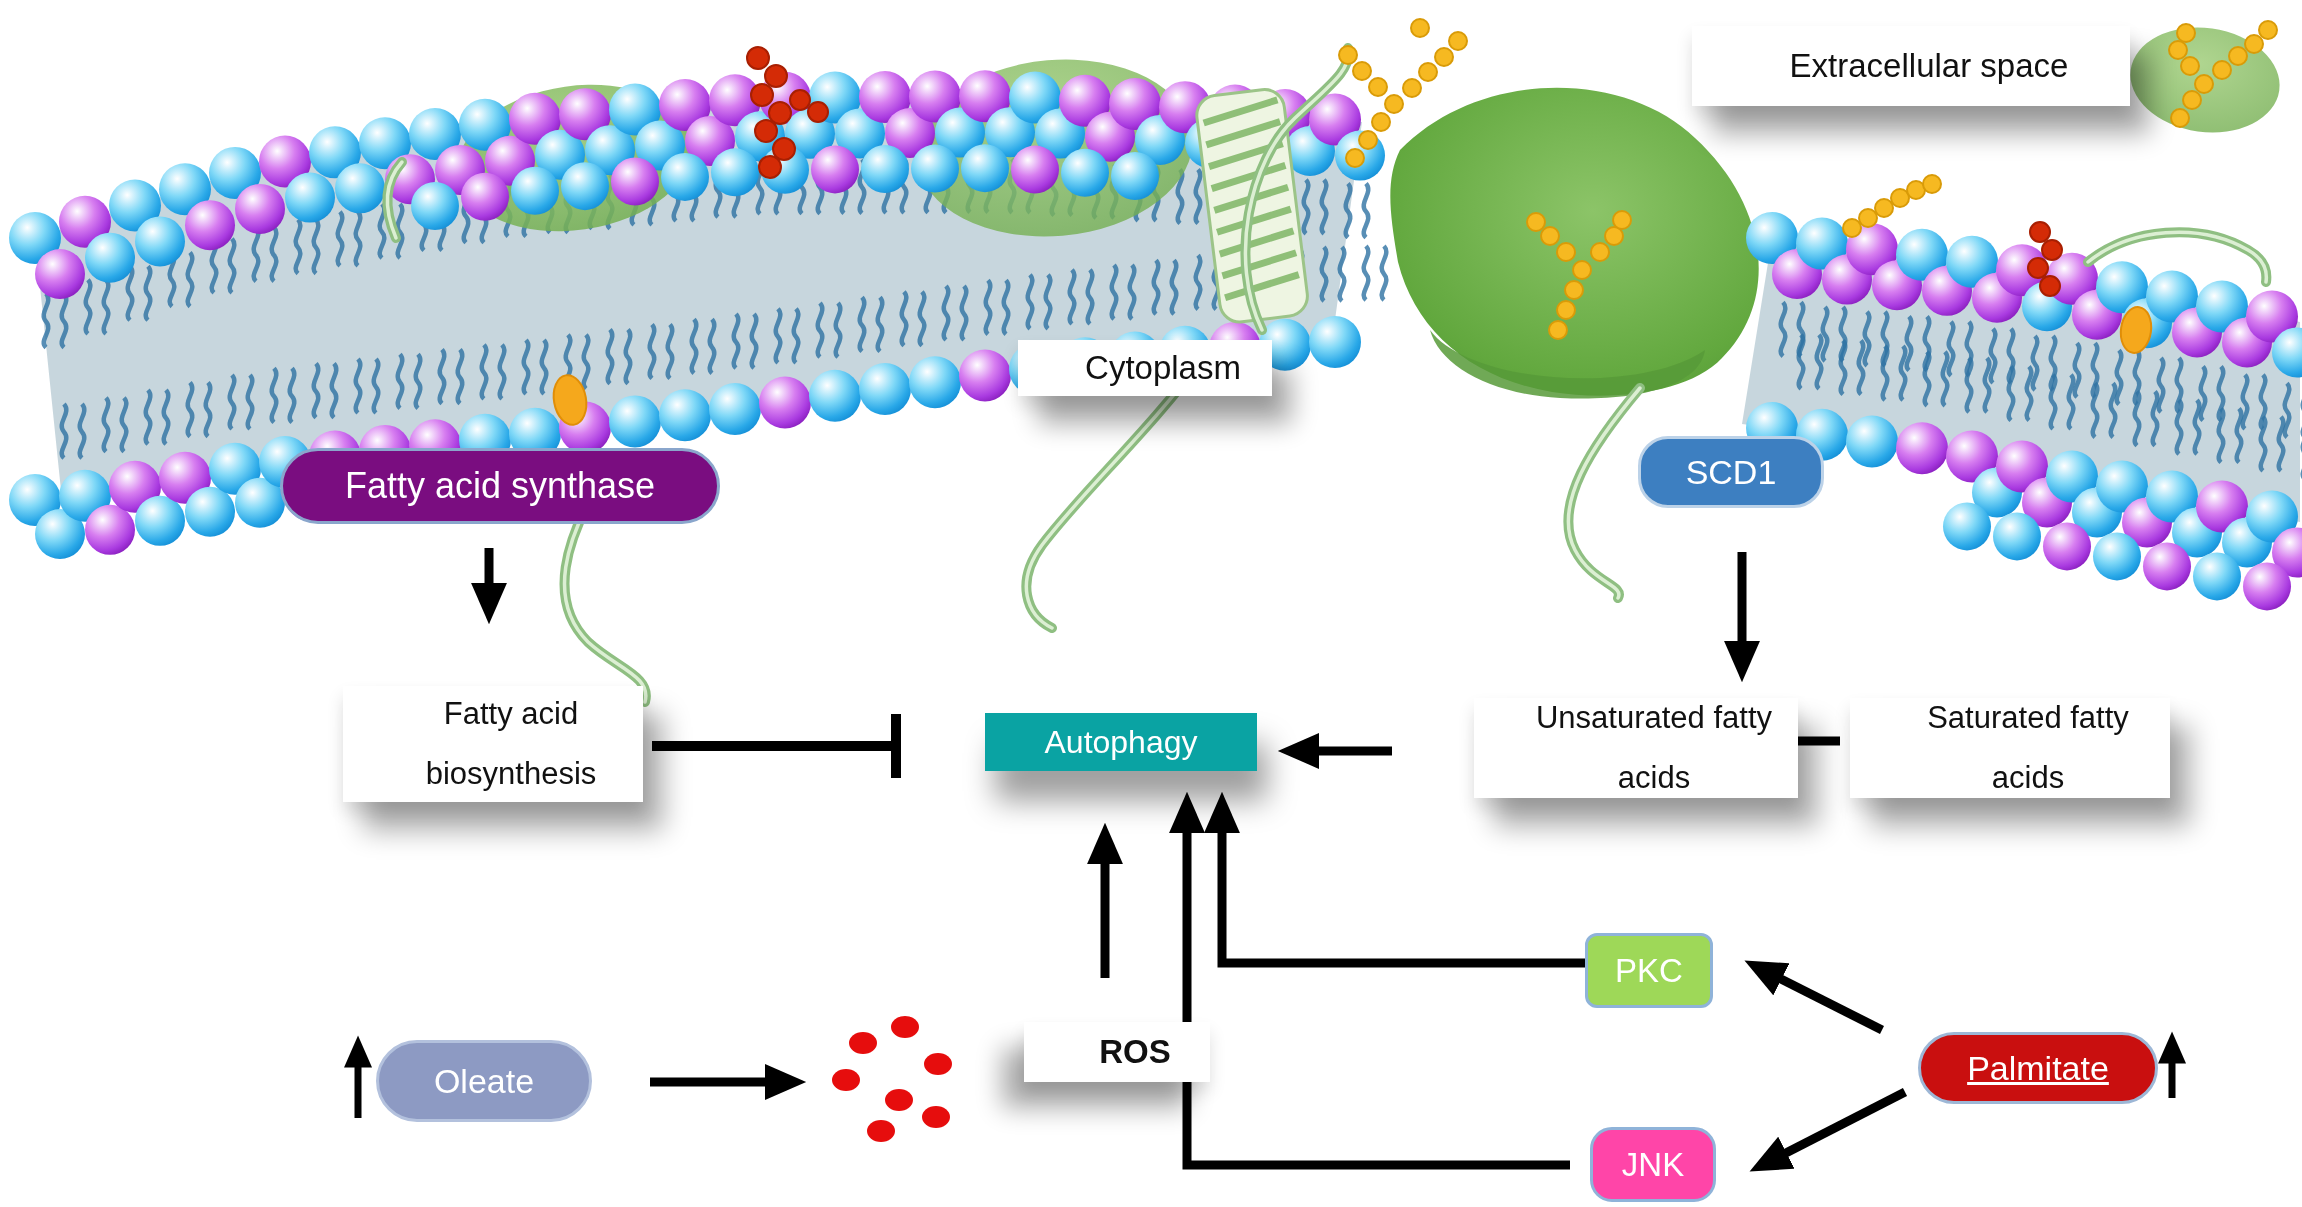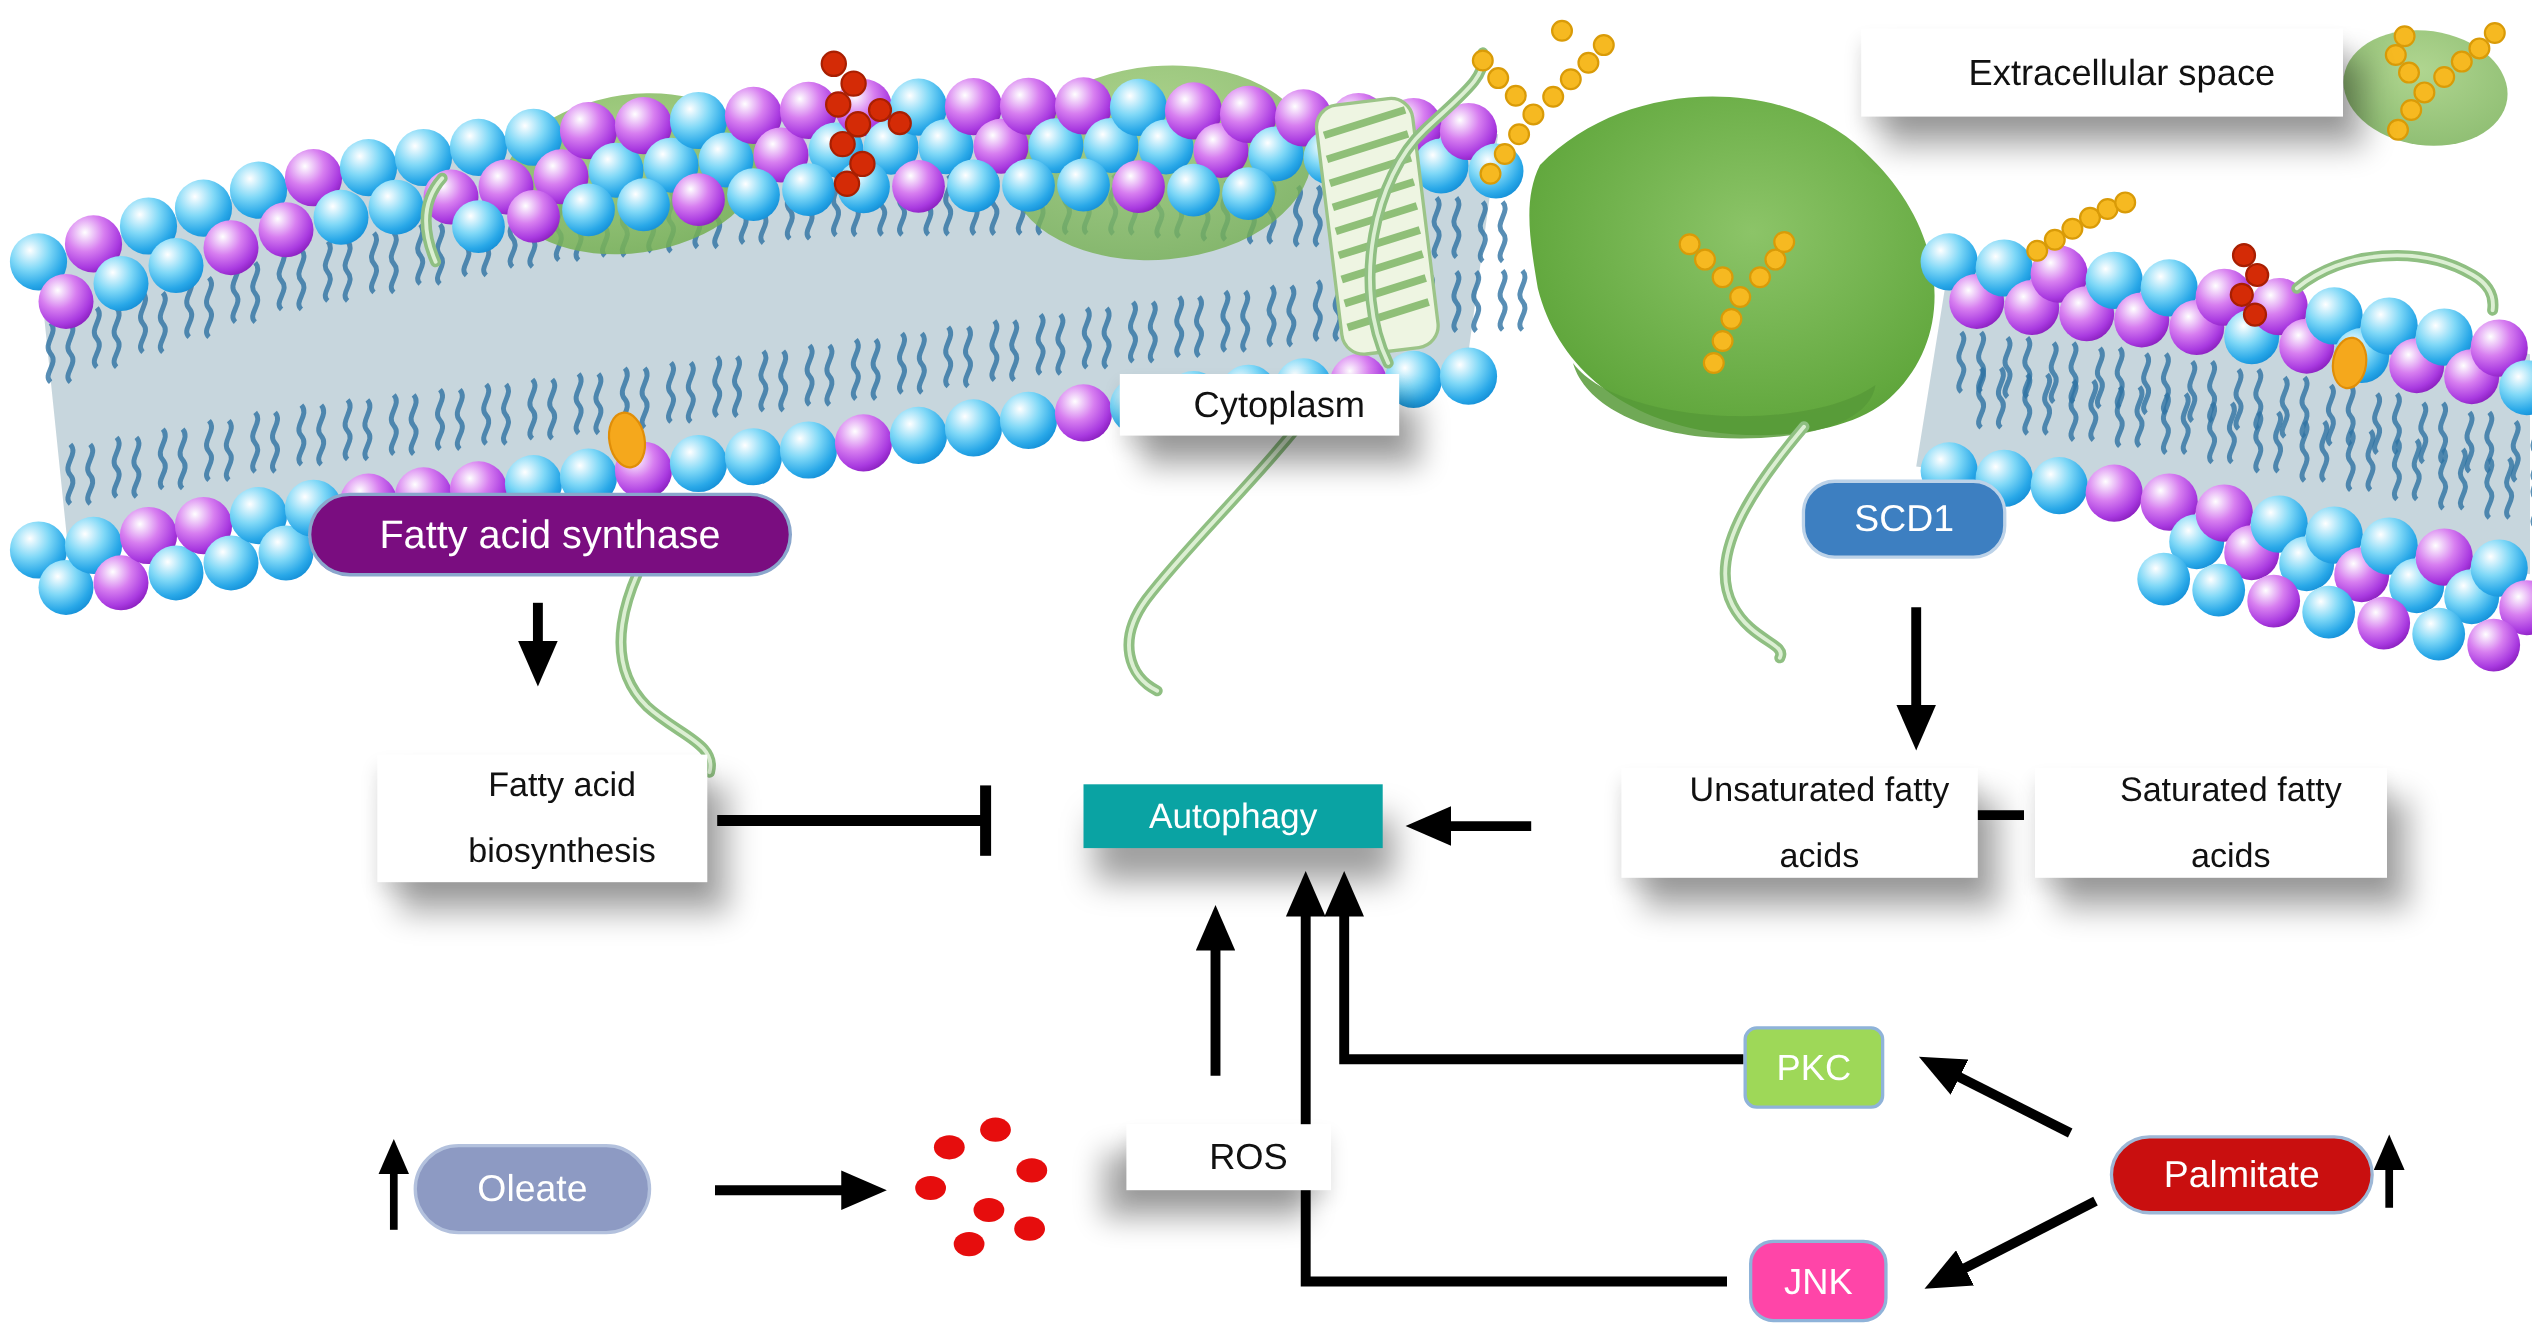"ROS" .wbox.shadow-left { font-weight: none -> bold }
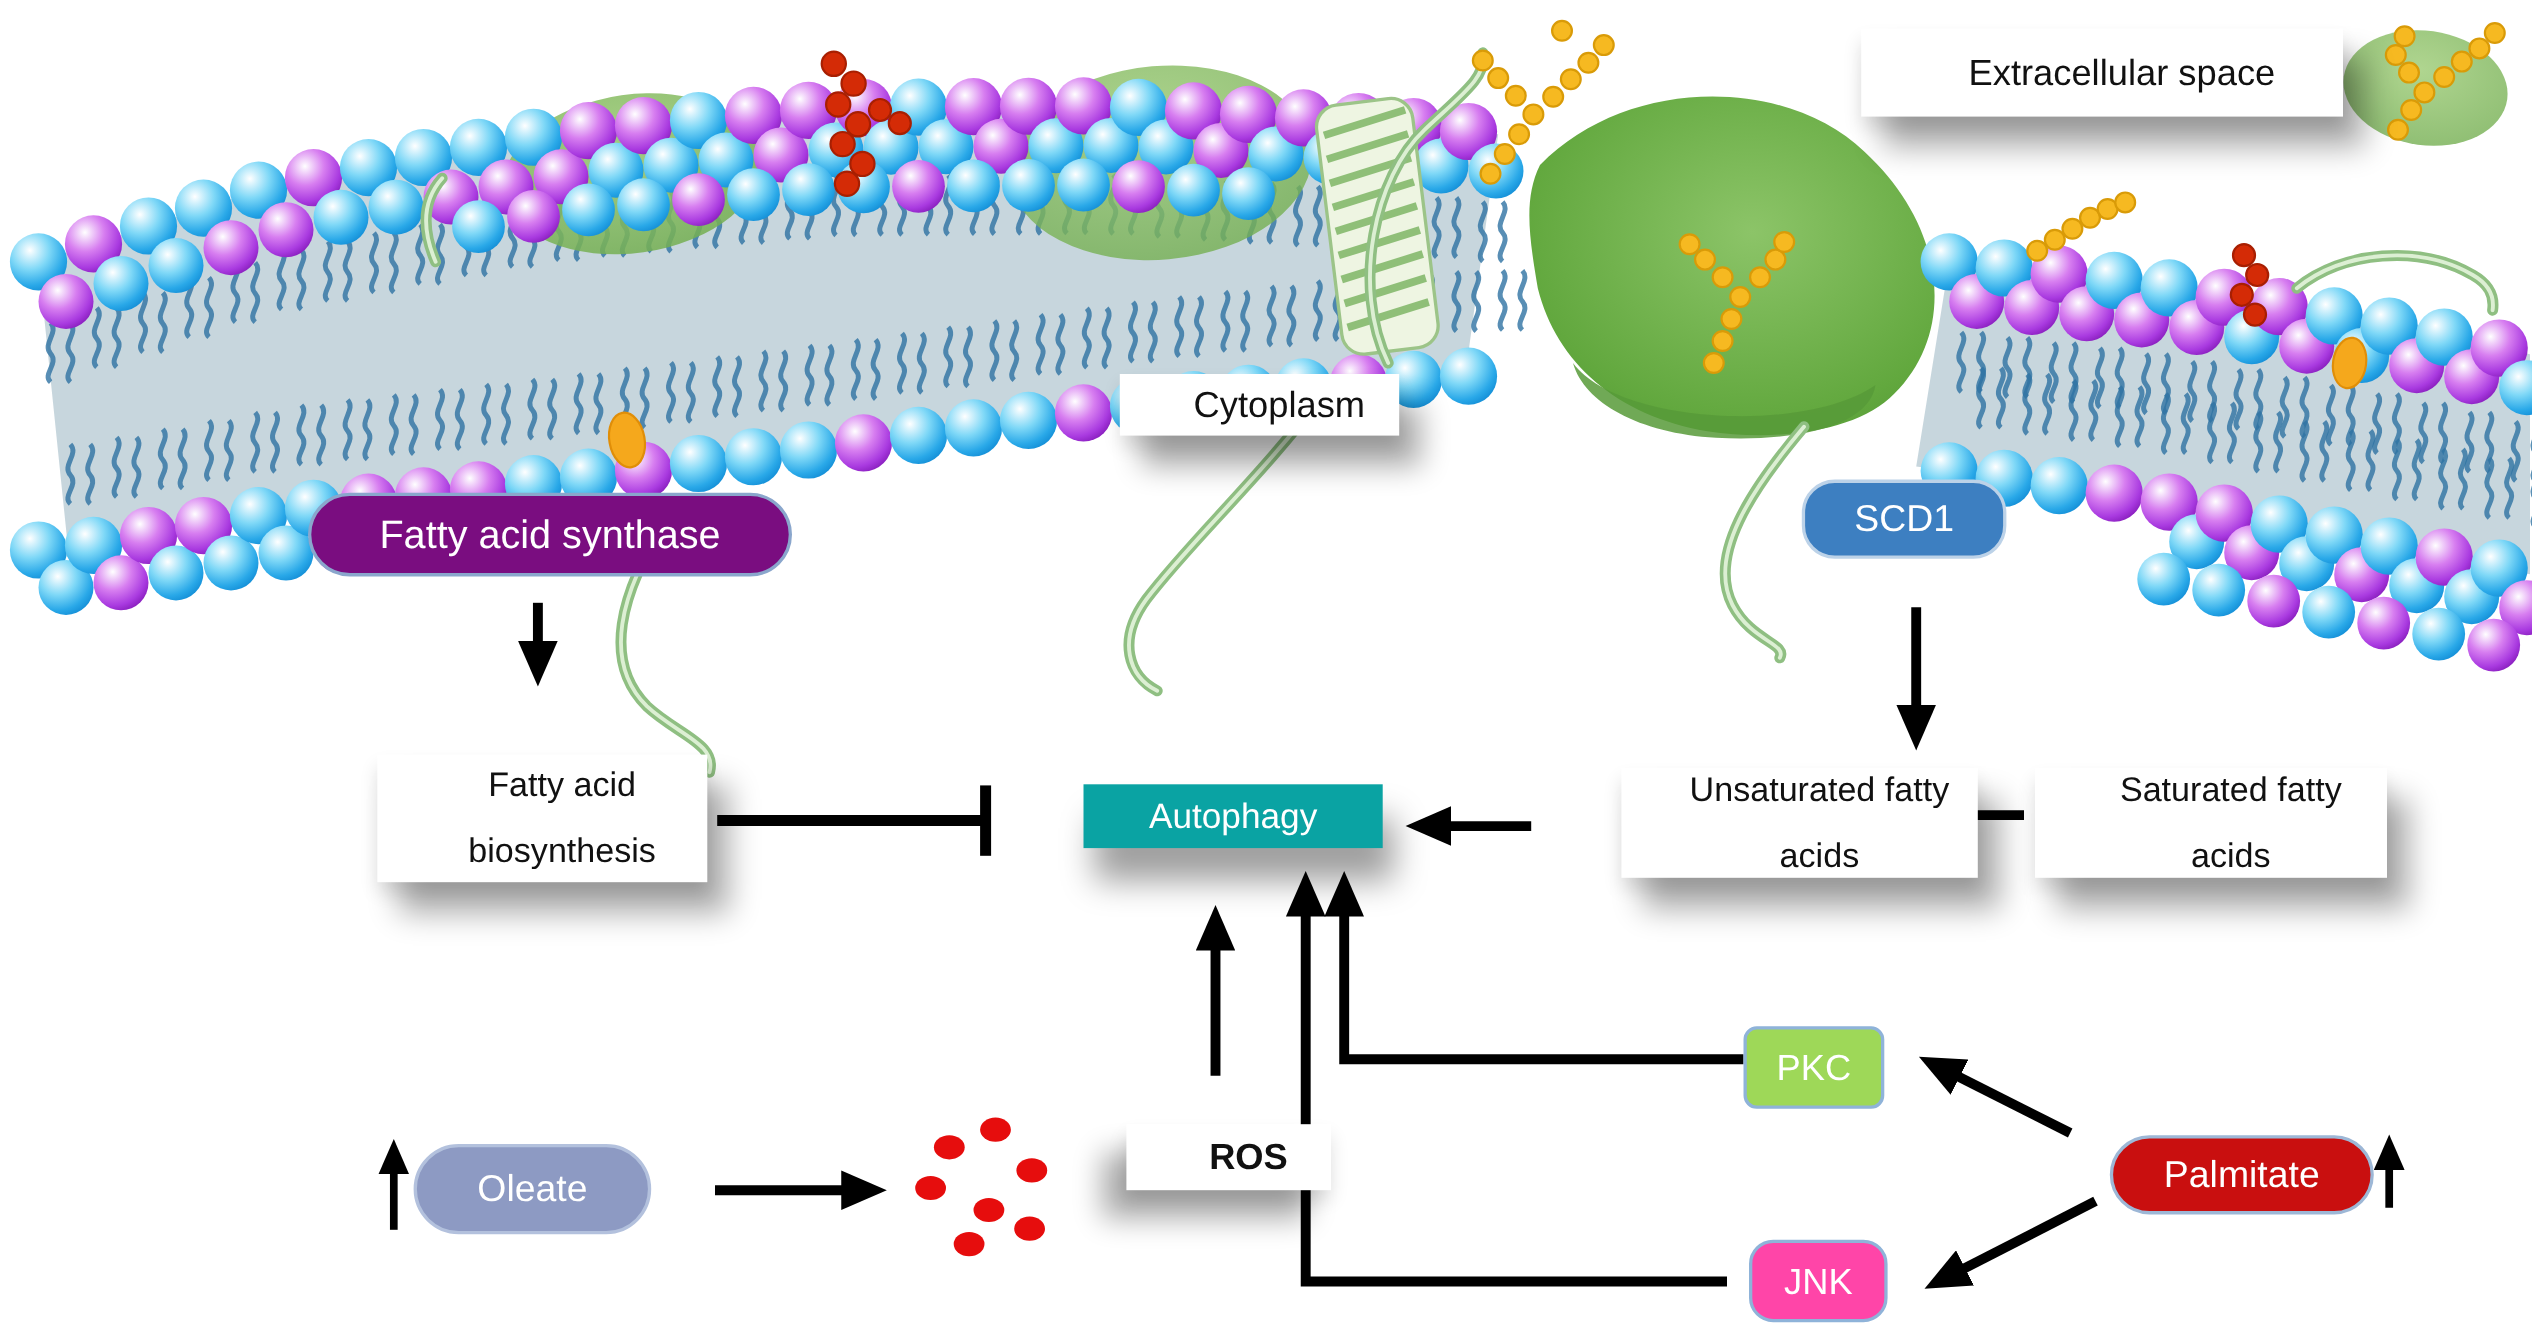"Palmitate" .pill.palmitate { text-decoration: none -> underline }
